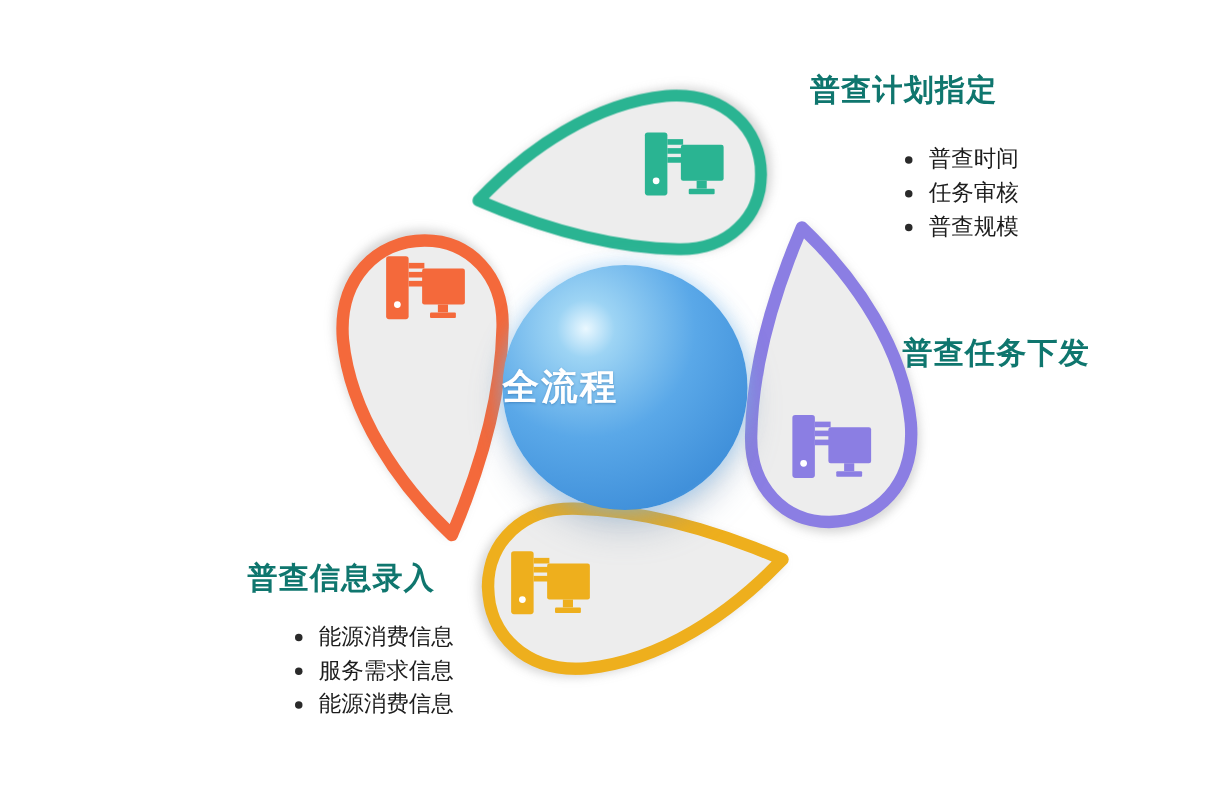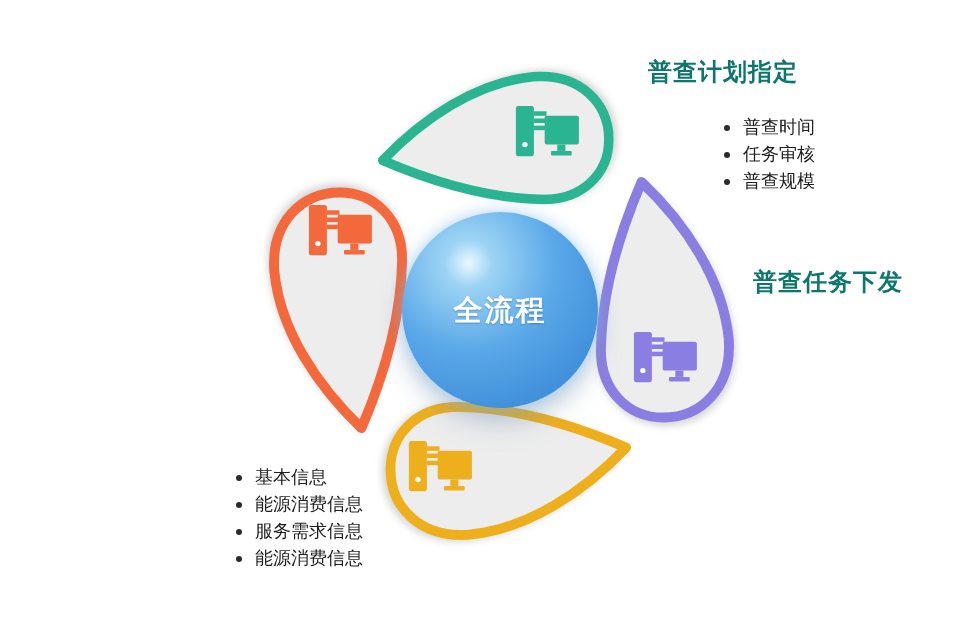"普查任务下发" #sec-dispatch { left: 753px -> 722px }
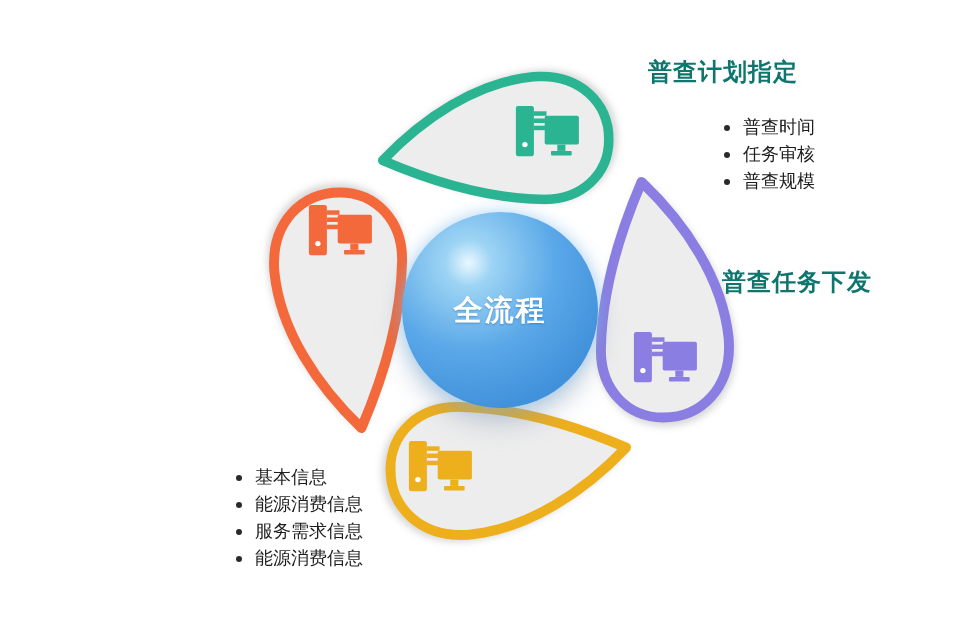"全流程" .center-circle { align-items: center -> none }
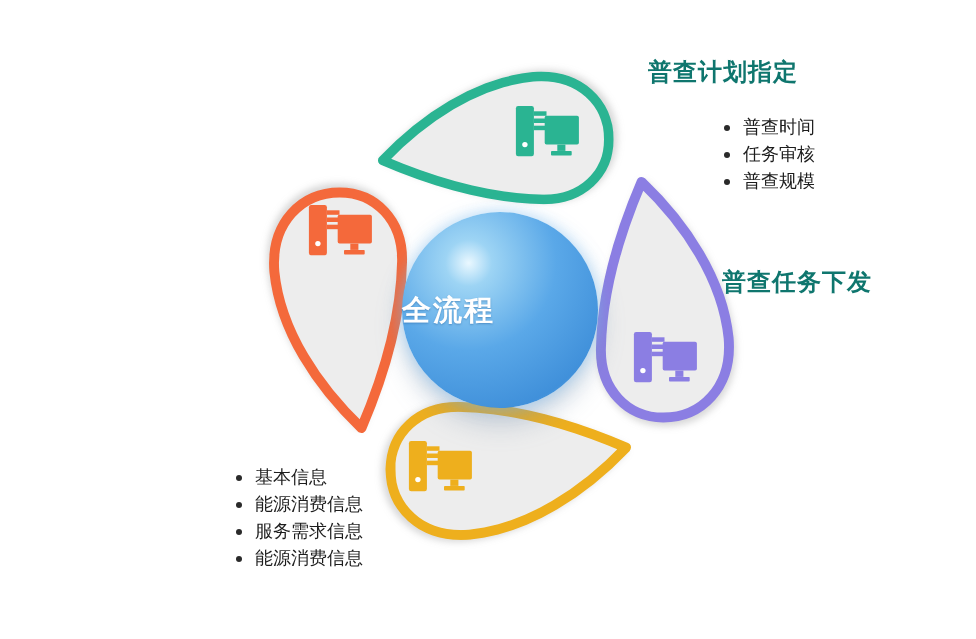"普查信息录入" h2 { html: none -> <h2>普查信息录入</h2> }
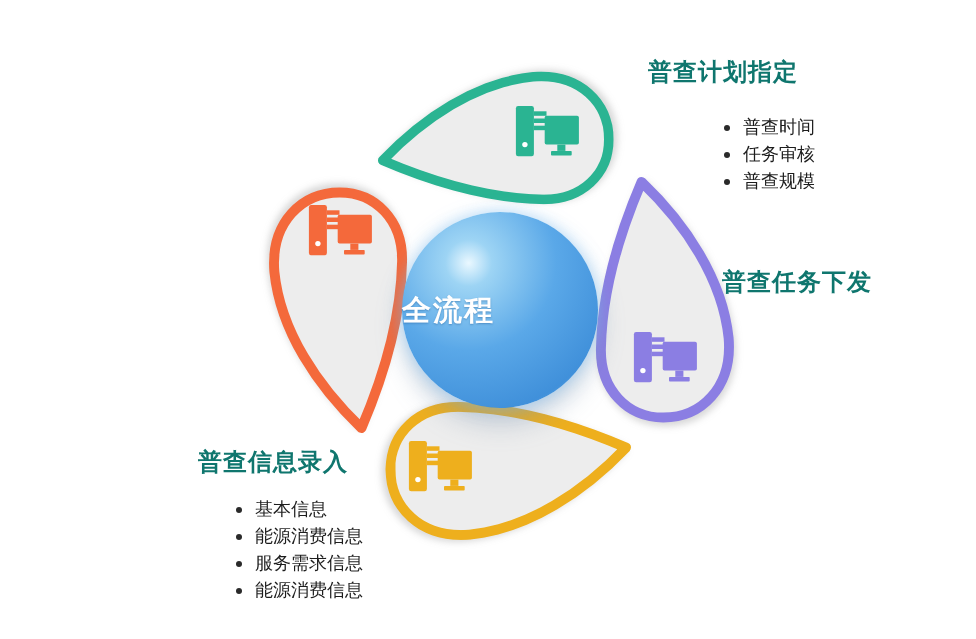"基本信息" li { html: <li> <span></span> <span>基本信息</span> </li> -> none }
